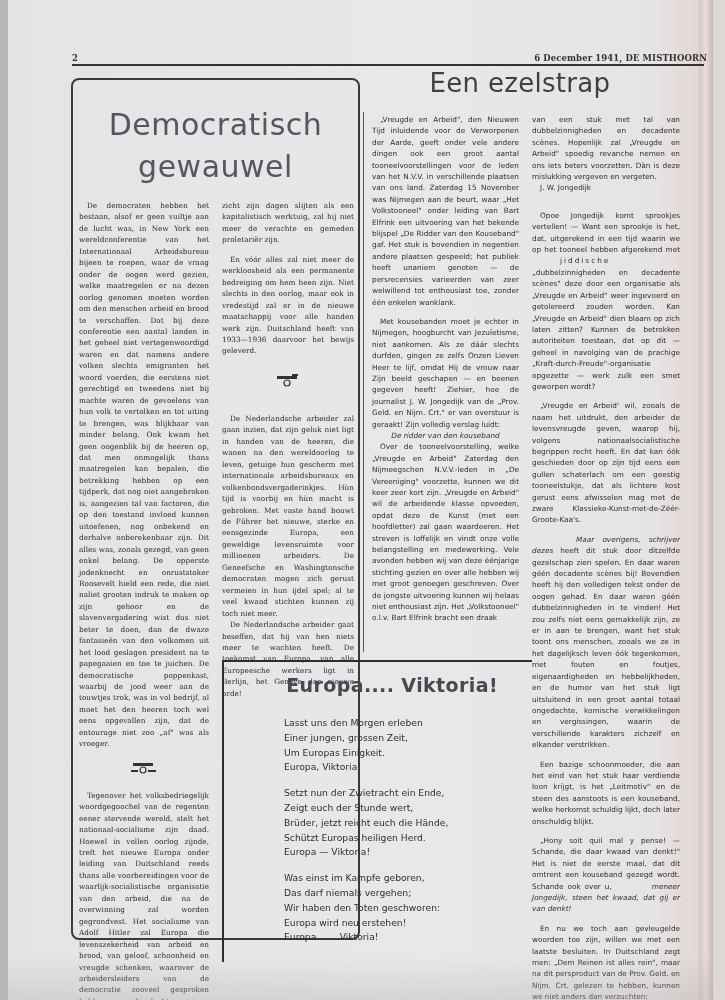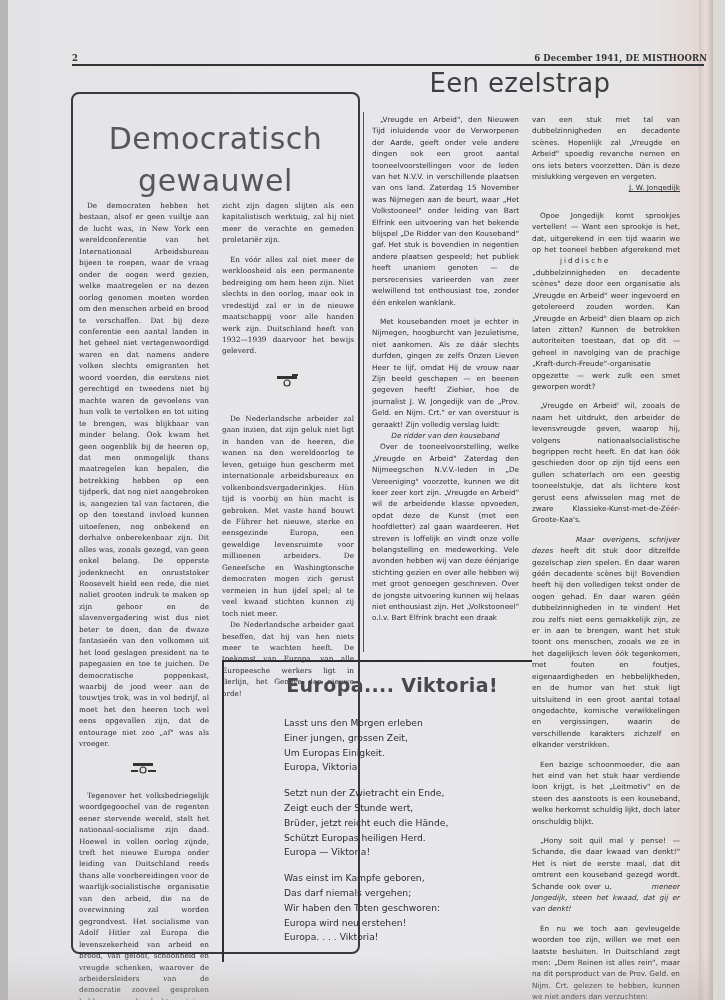"Democratisch" .boxed { top: 92px -> 78px }
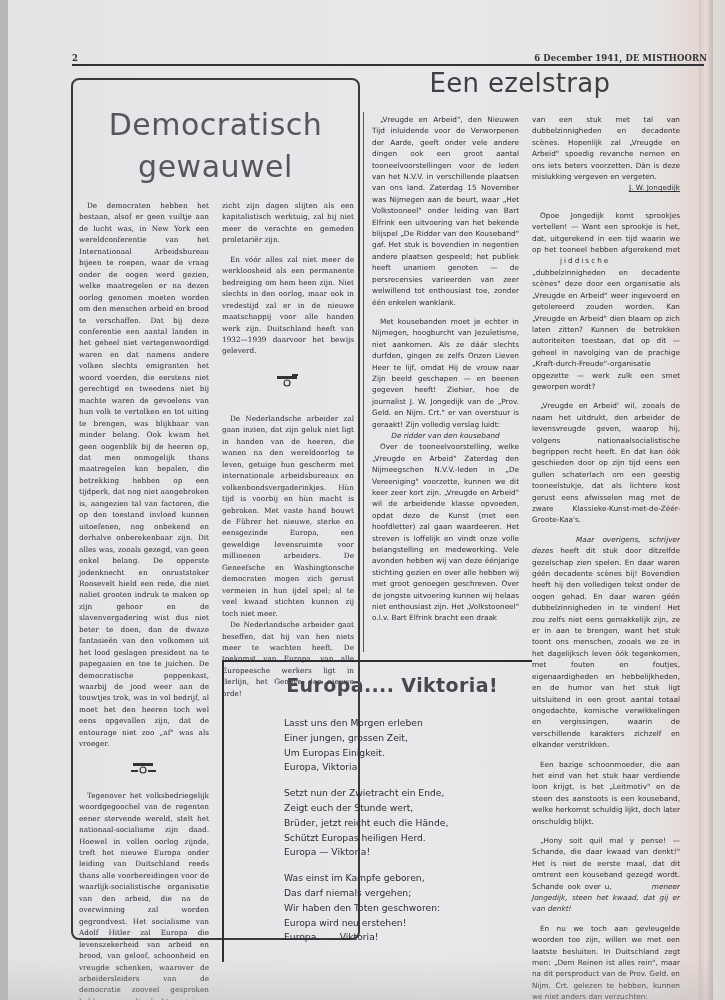"J. W. Jongedijk" .signature { text-align: right -> none; text-decoration: underline -> none }
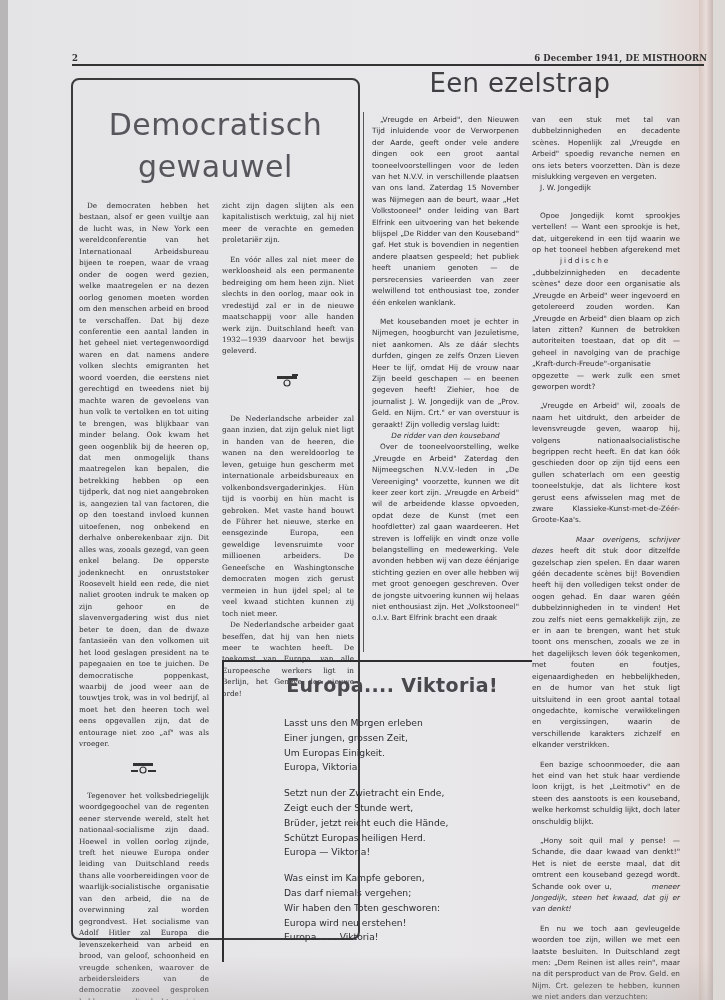"En vóór alles zal niet" p.para-gap { text: 1932—1939 -> 1933—1936 }
